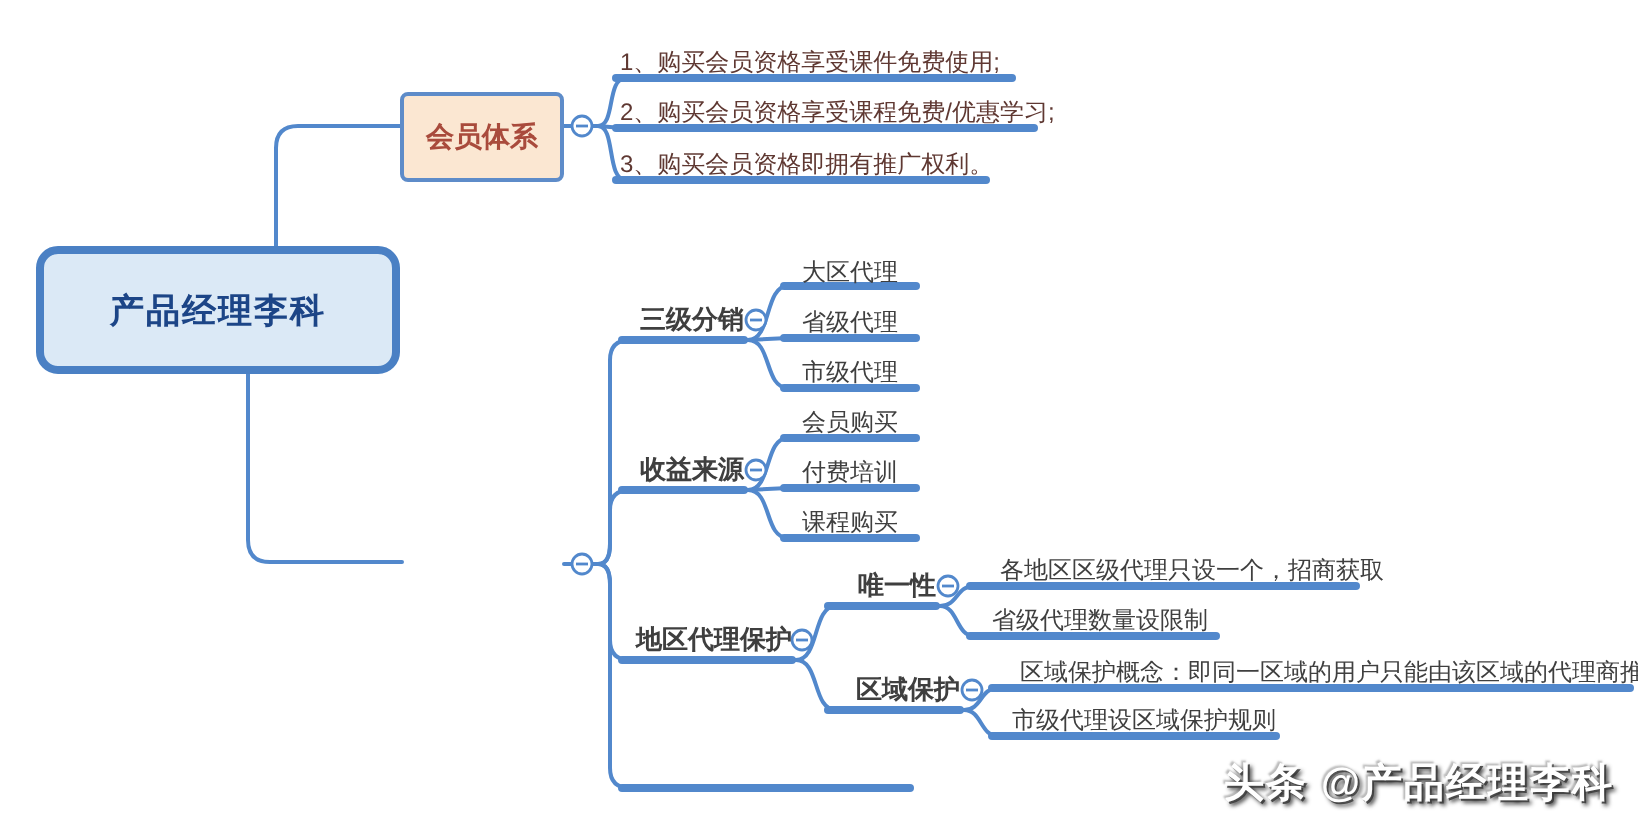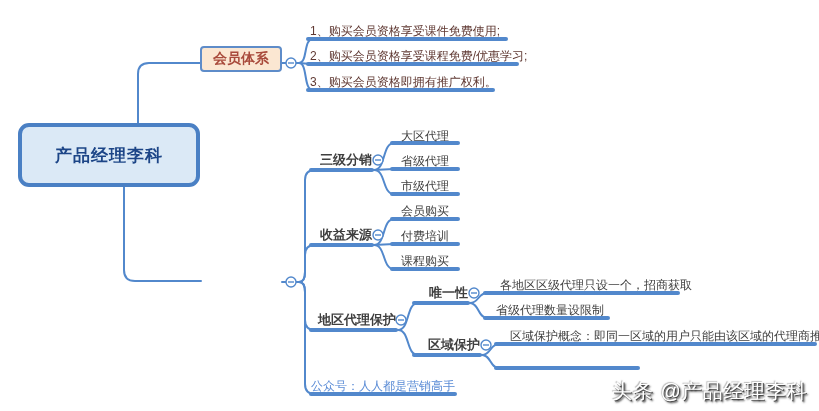"会员体系" .mem-box { height: 26px -> 45px }
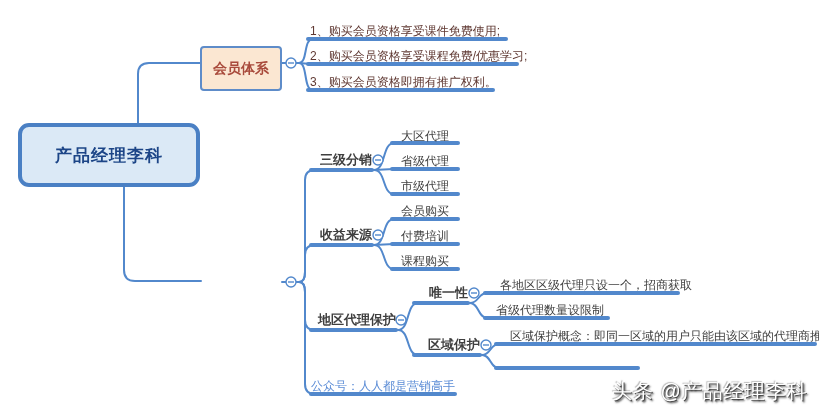"市级代理设区域保护规则" div.leaf { html: none -> <div>市级代理设区域保护规则</div> }
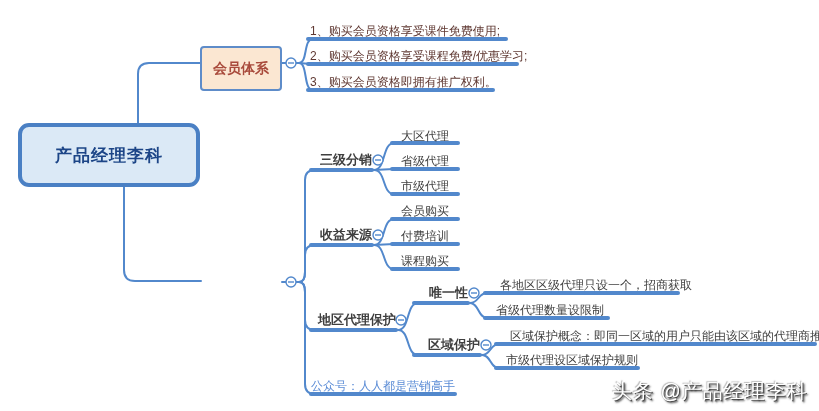"公众号：人人都是营销高手" div.leaf { html: <div>公众号：人人都是营销高手</div> -> none }
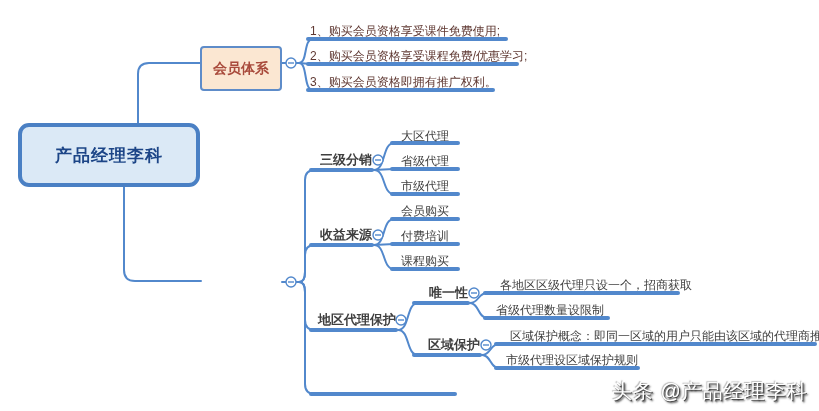"头条 @产品经理李科" .watermark { font-weight: normal -> bold }
